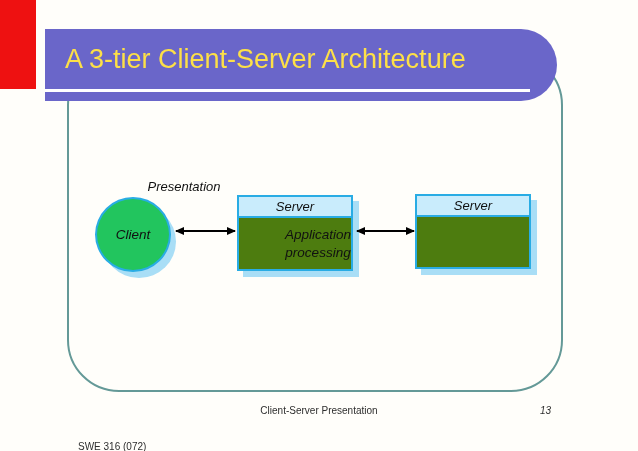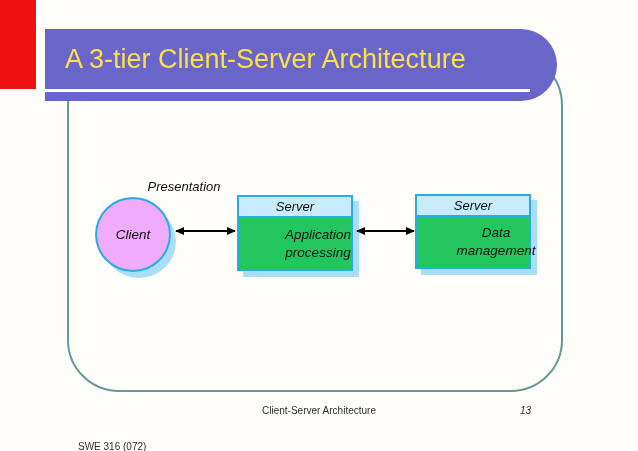"Server" .server-box { background: #22c55e -> #4d7c0f }
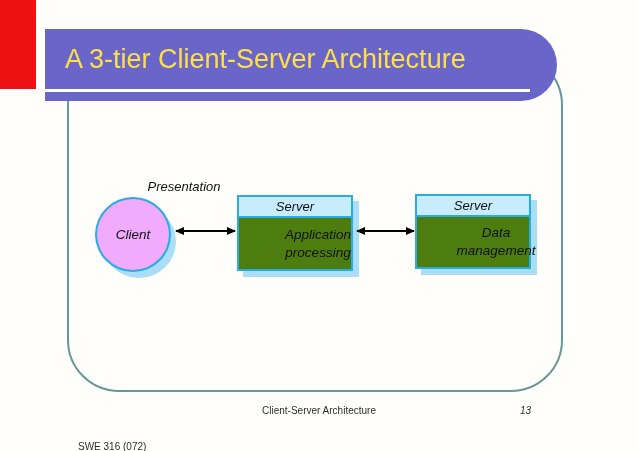"Client" .client-circle { background: #f0abfc -> #22c55e }
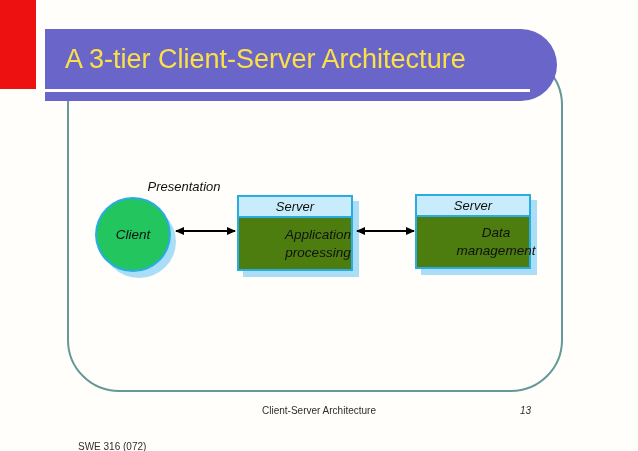"Data" div.server-body { html: <div>Data management</div> -> none }
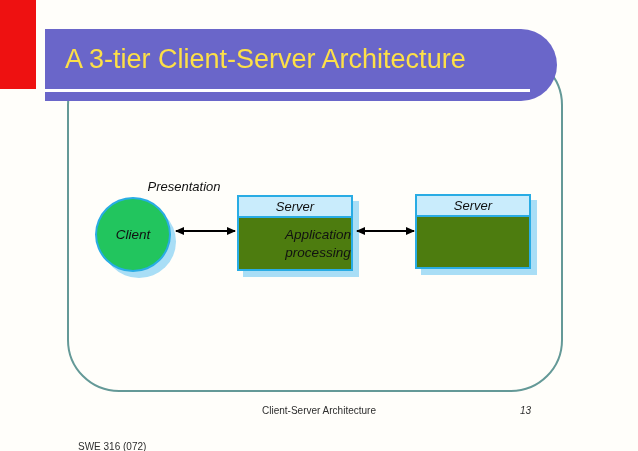"Client-Server Architecture" div.footer-center { text: Architecture -> Presentation }
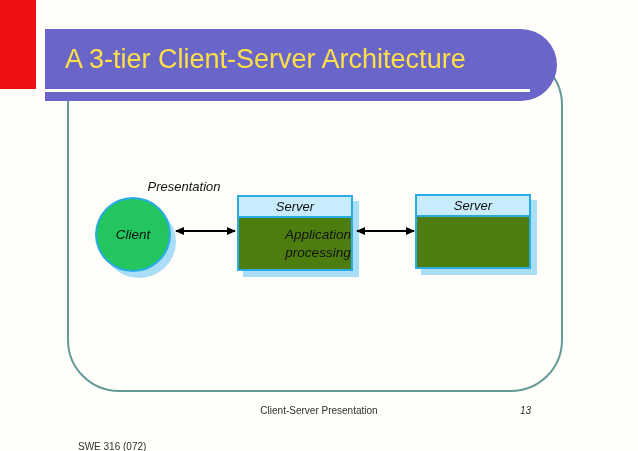"13" .footer-page { left: 520px -> 540px }
